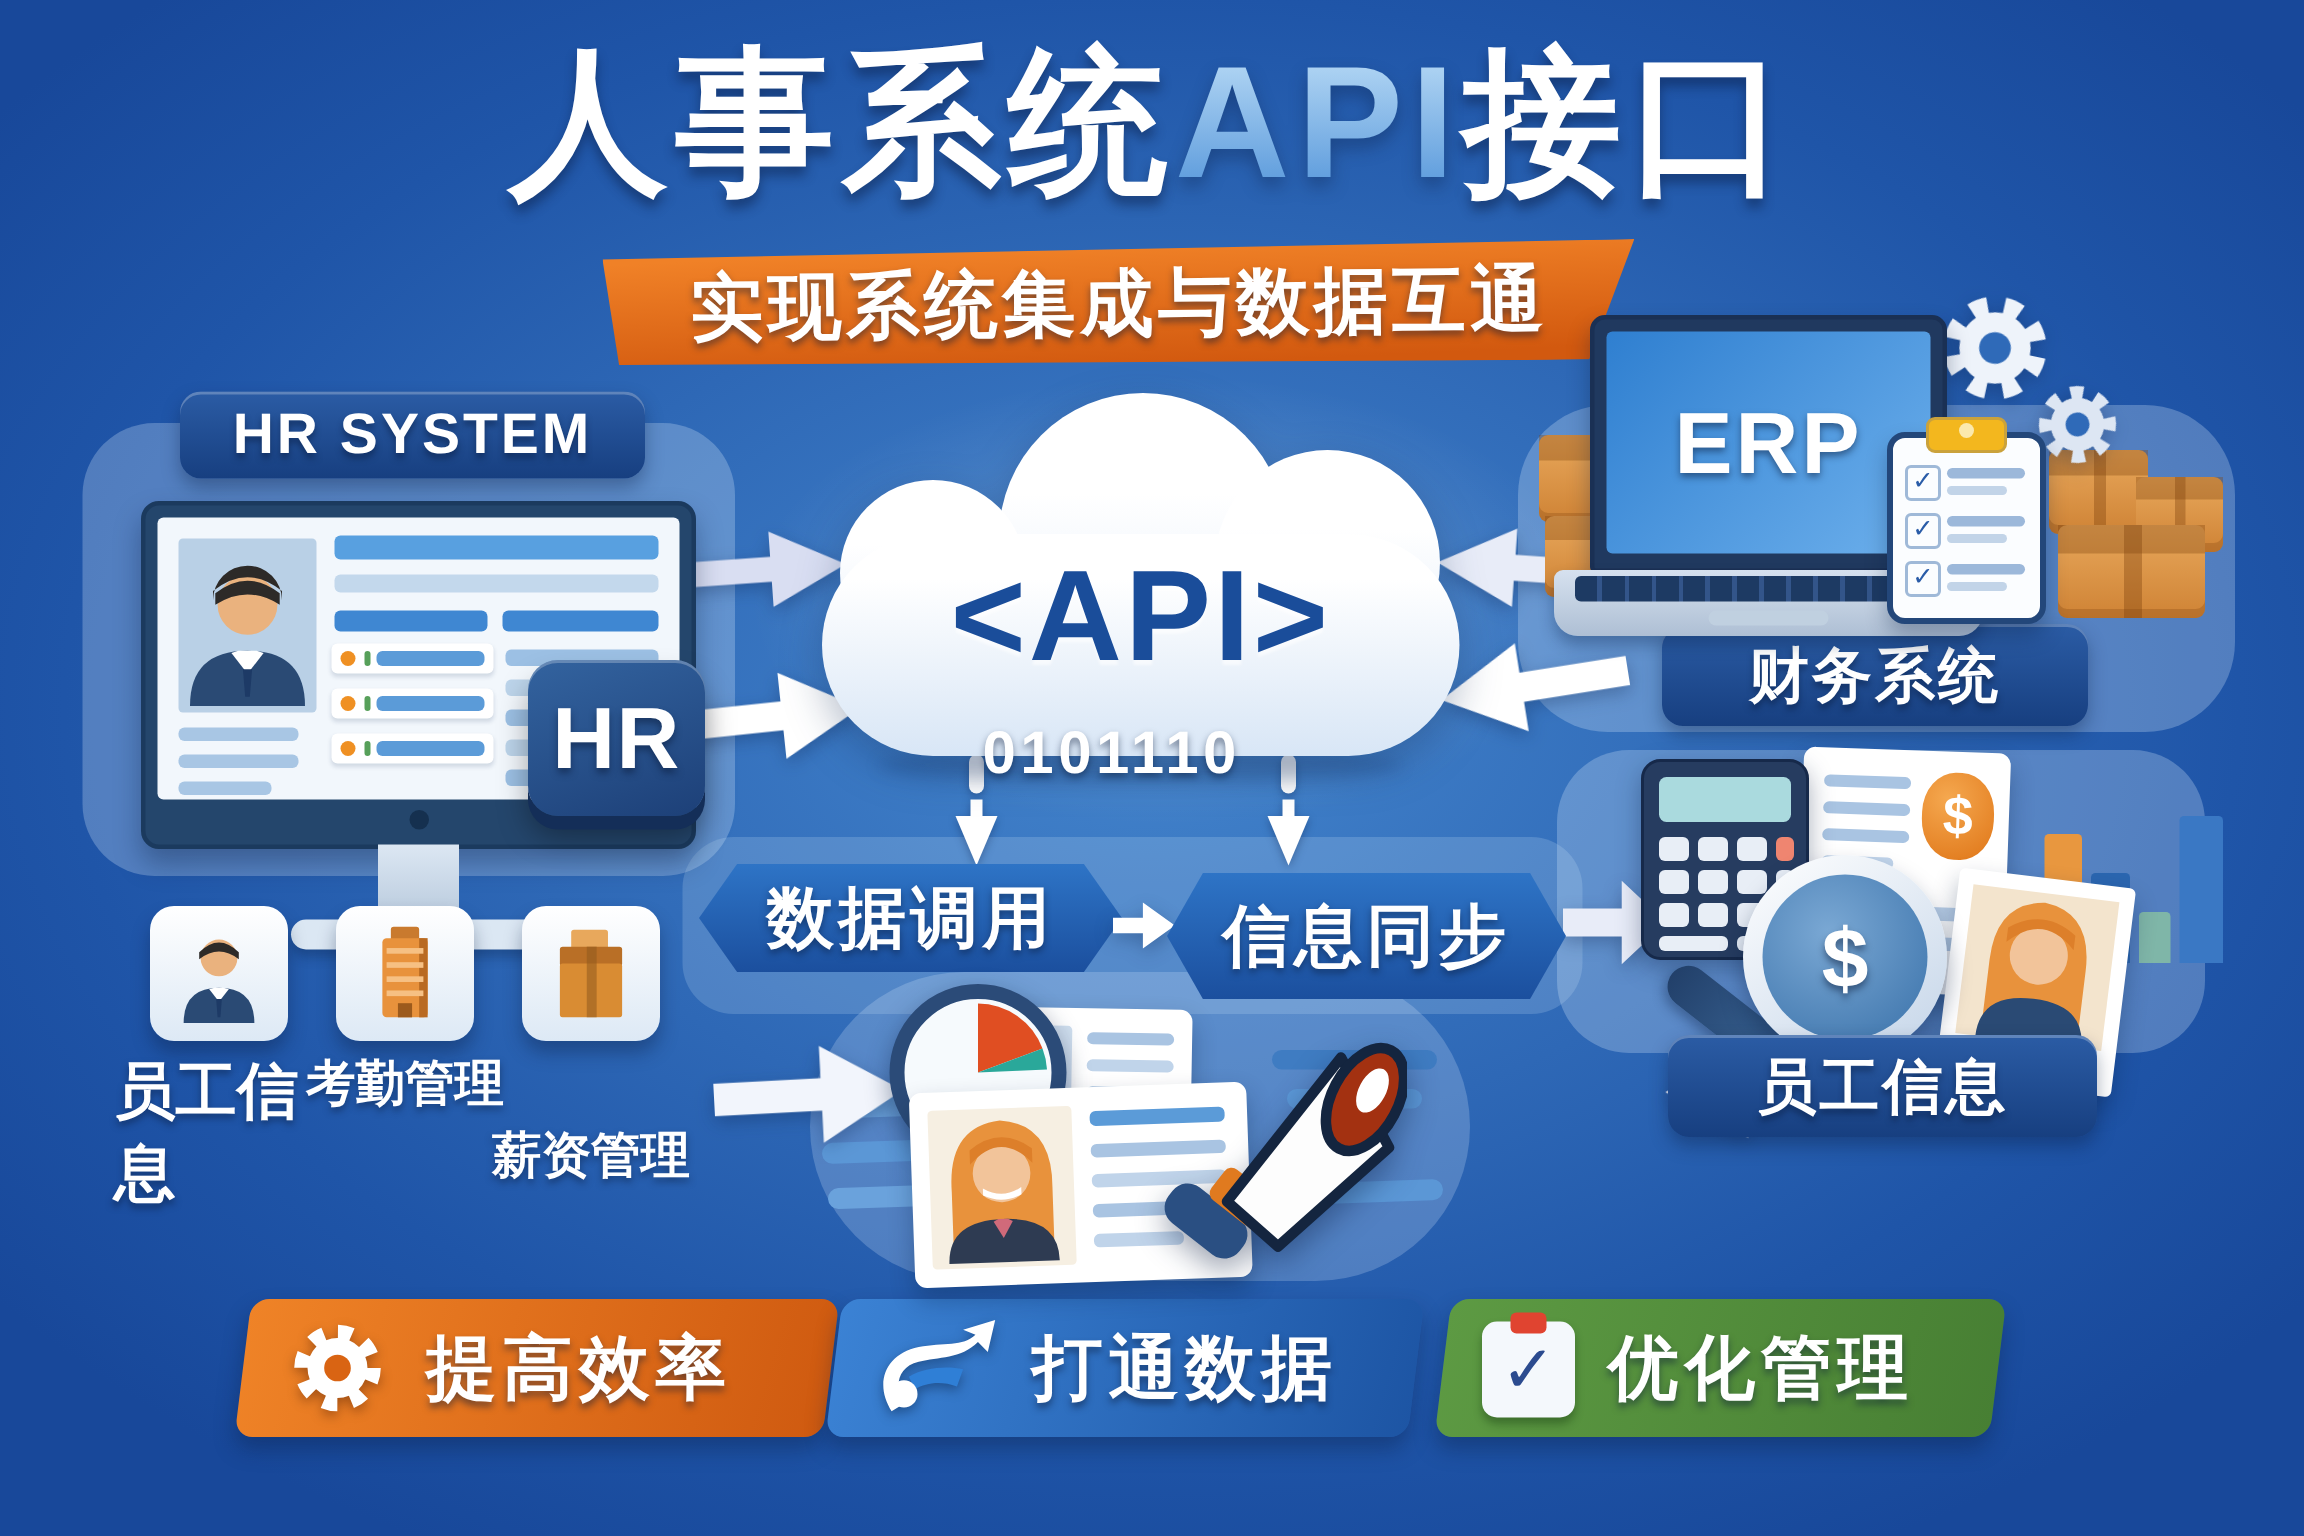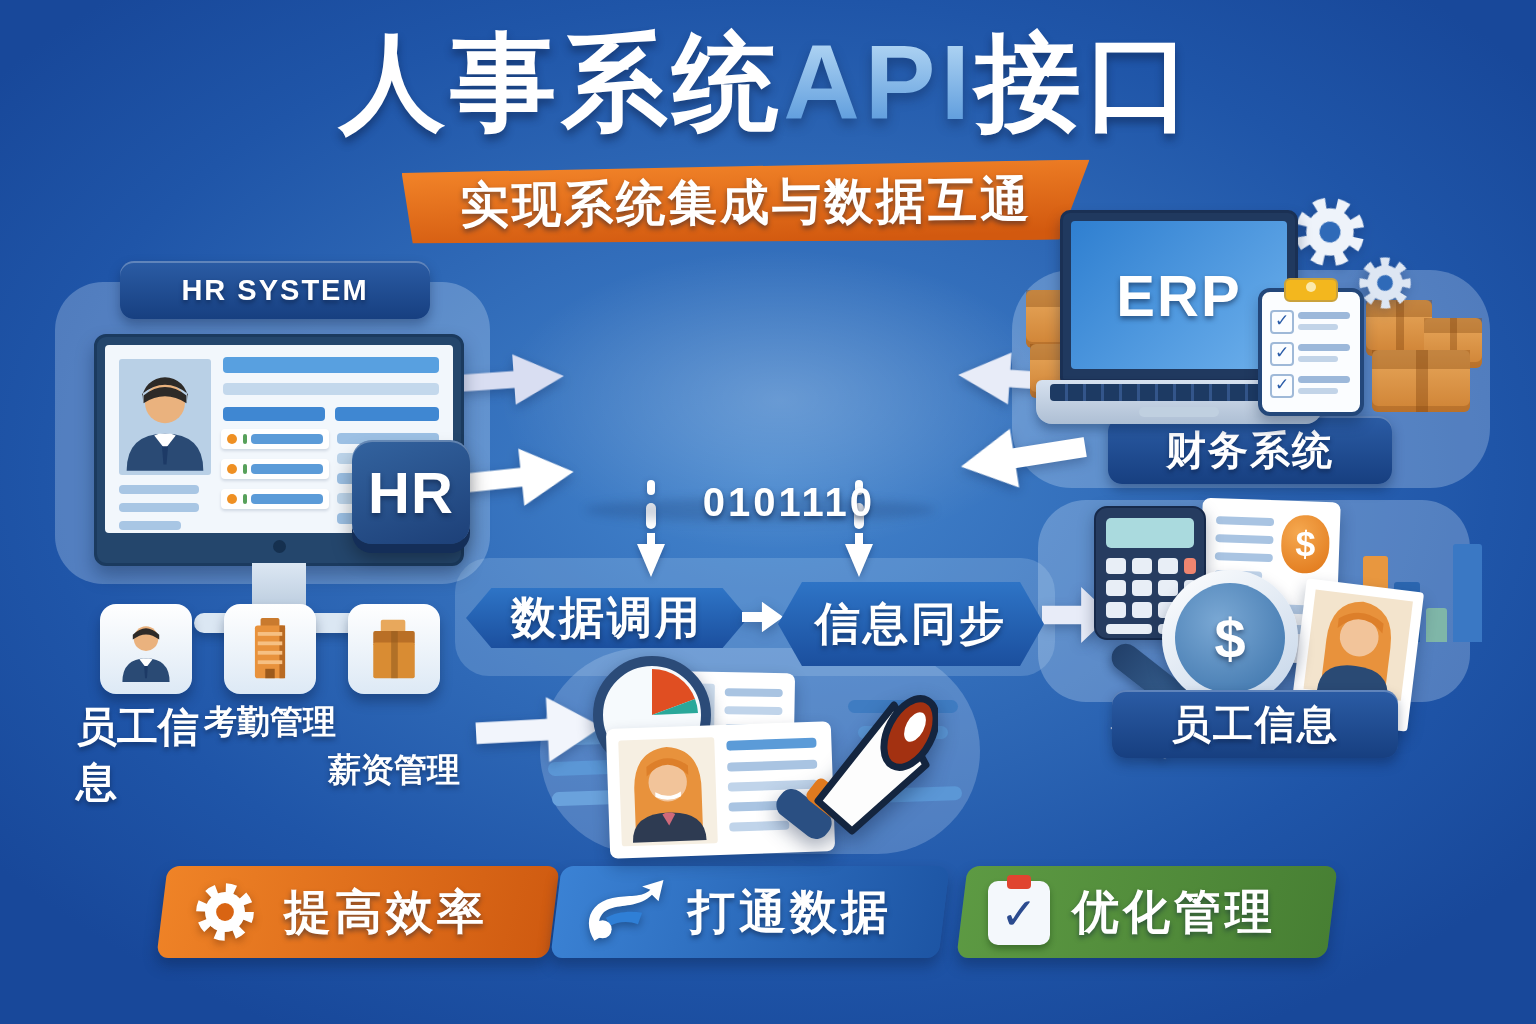"HR SYSTEM" div.abs { font-size: 29px -> 38px }
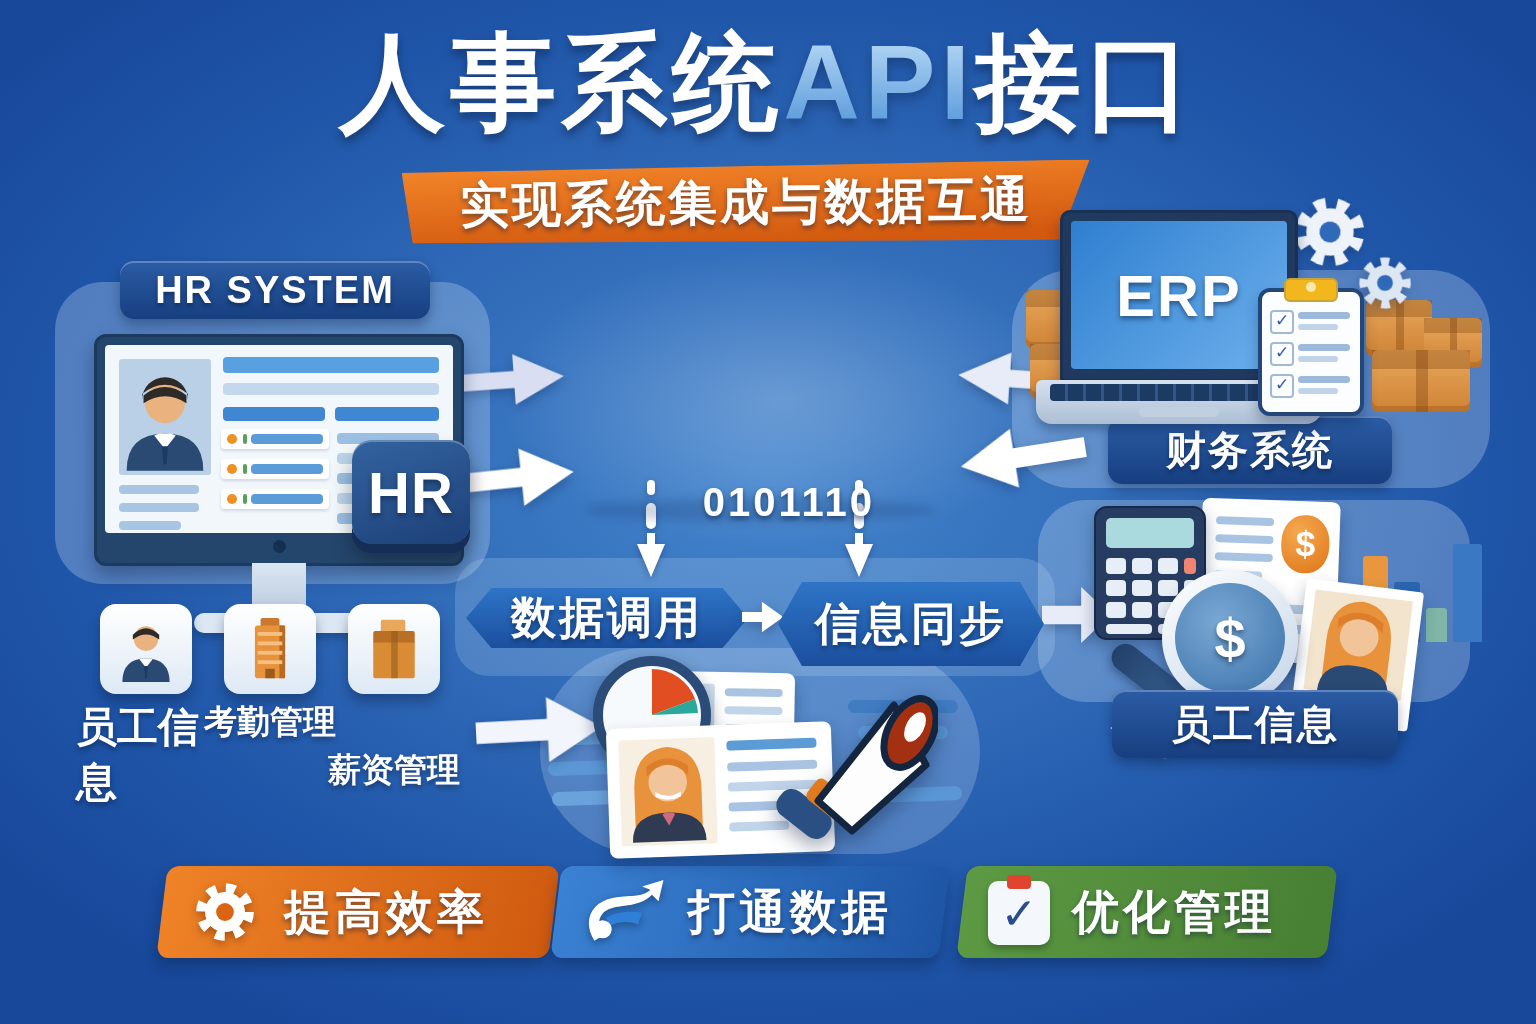"<API>" div.abs { html: none -> <div> <div></div> <div></div> <div></div> <div></div> <div>&lt;API&gt;</div> </div> }
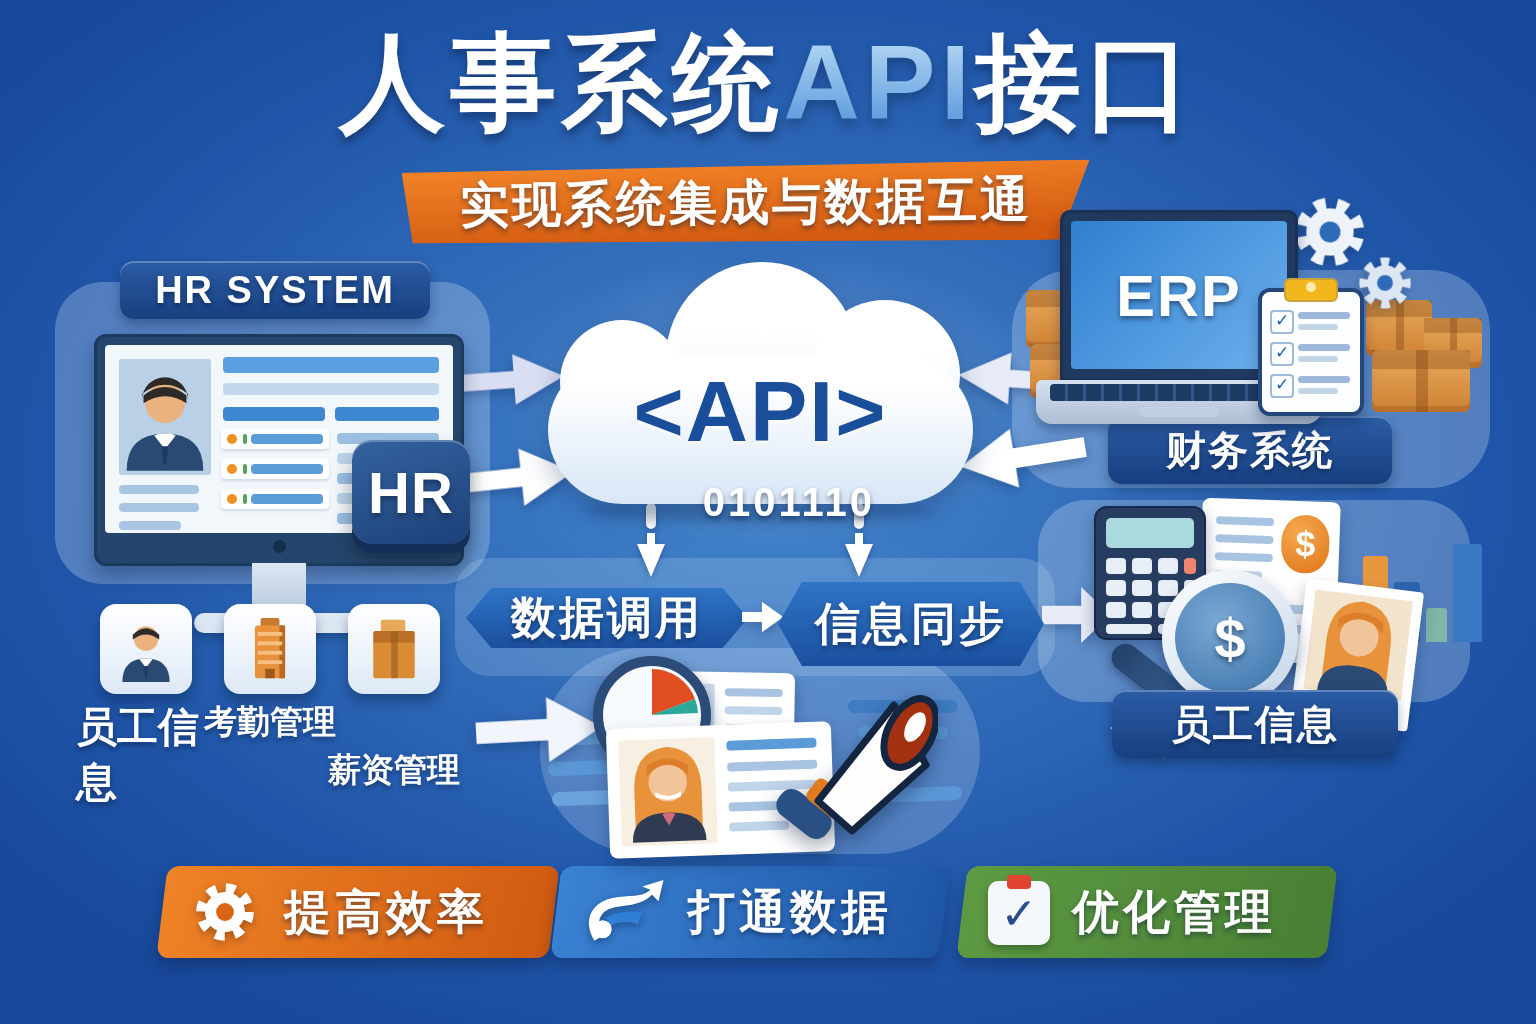"0101110" div.abs { text-align: right -> left }
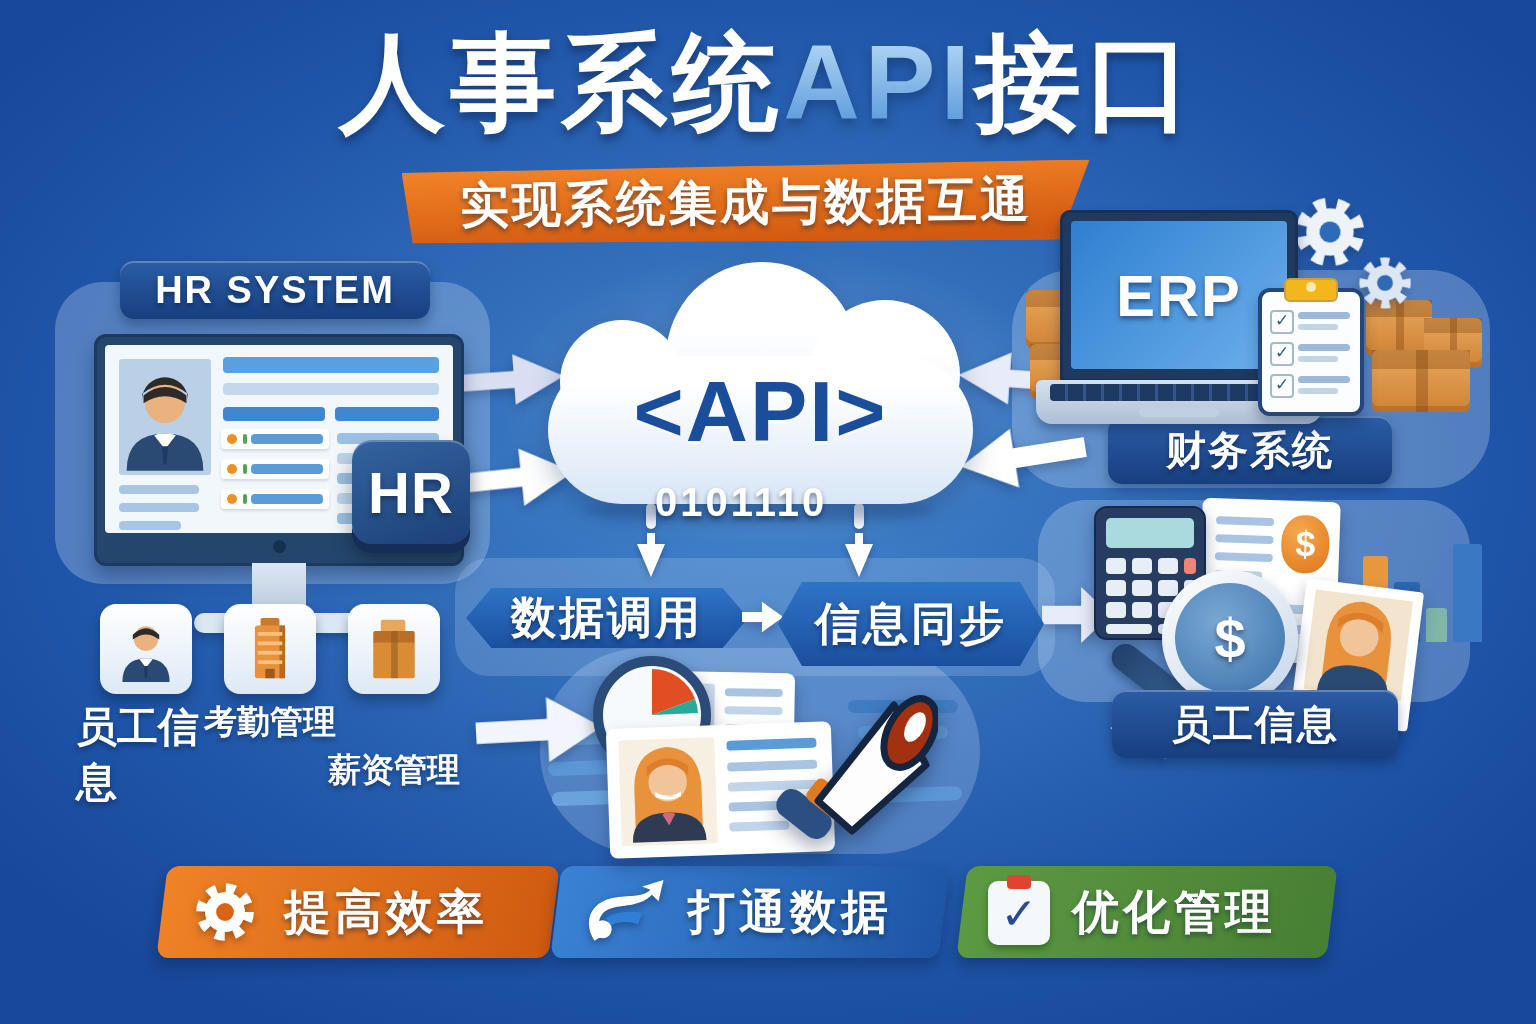"数据调用" div.abs { height: 60px -> 72px; top: 588px -> 576px }
